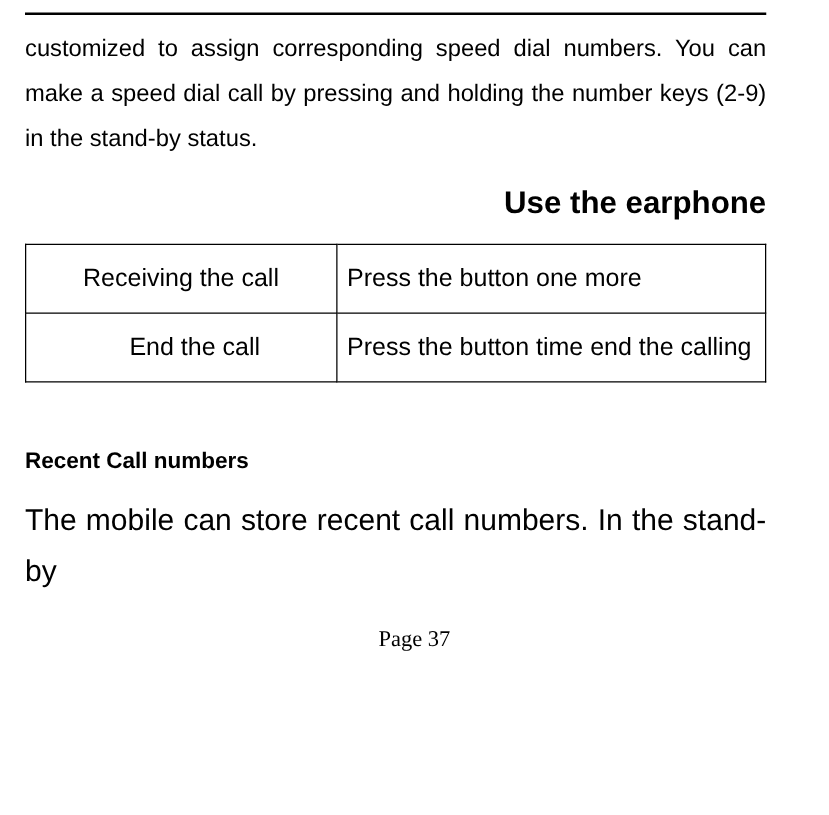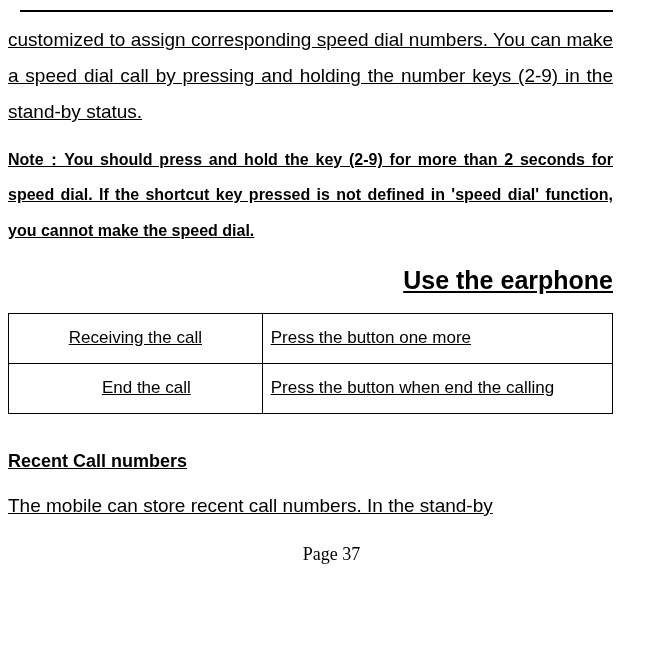"customized to assign corresponding speed" .content { padding: 10px 50px 0 8px -> 10px 50px 0 20px; text-decoration: underline -> none }
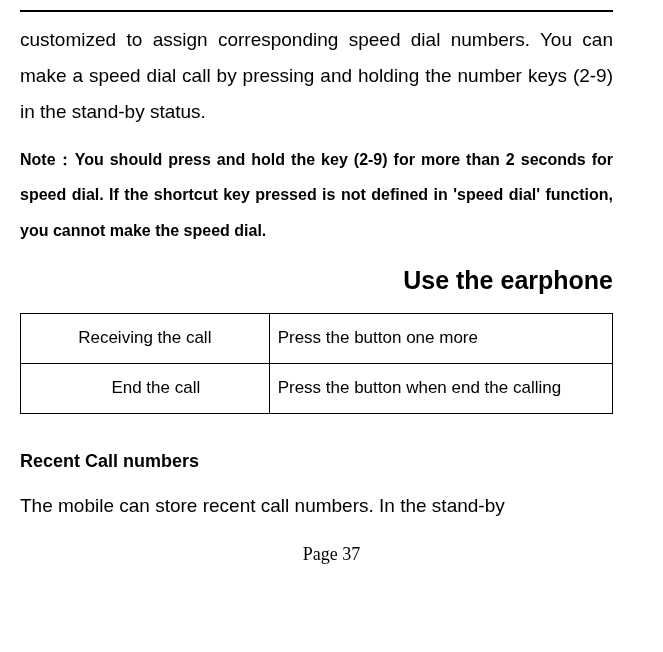"Note：You should press and hold" p.note { html: <p>Note：You should press and hold the key (2-9) for more than 2 seconds for speed dial. If the shortcut key pressed is not defined in 'speed dial' function, you cannot make the speed dial.</p> -> none }
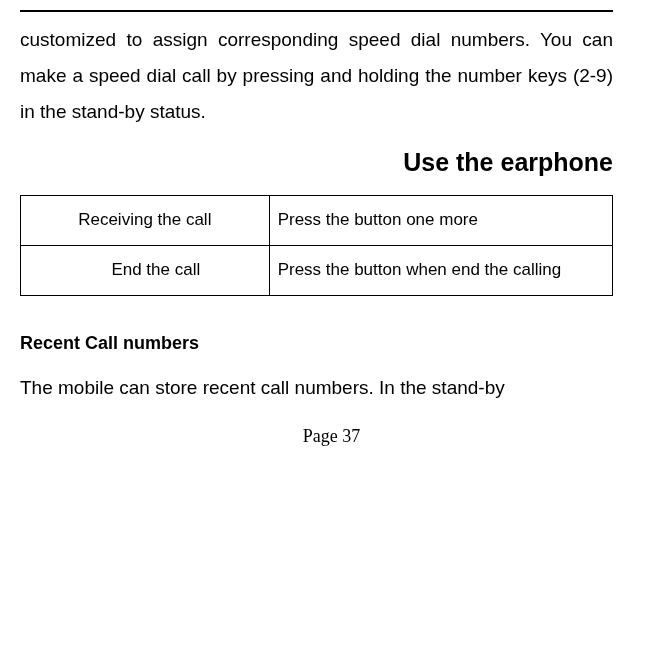"Receiving the call" table { font-size: 17px -> 20px }
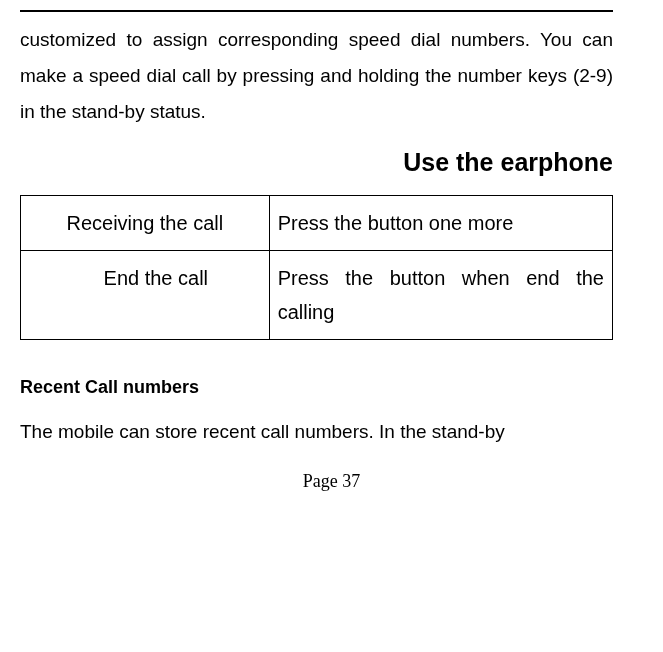"Press the button when end" td.col2 { text: when -> time }
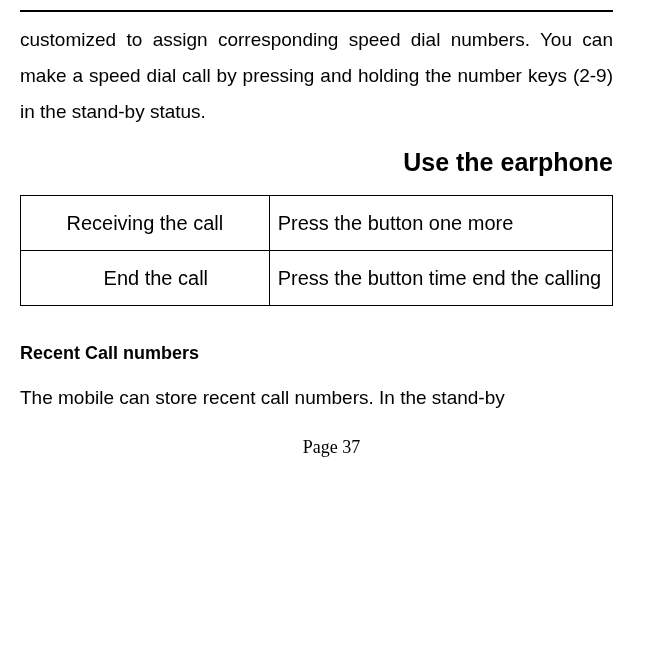"Recent Call numbers" .heading2 { margin-top: 37px -> 52px }
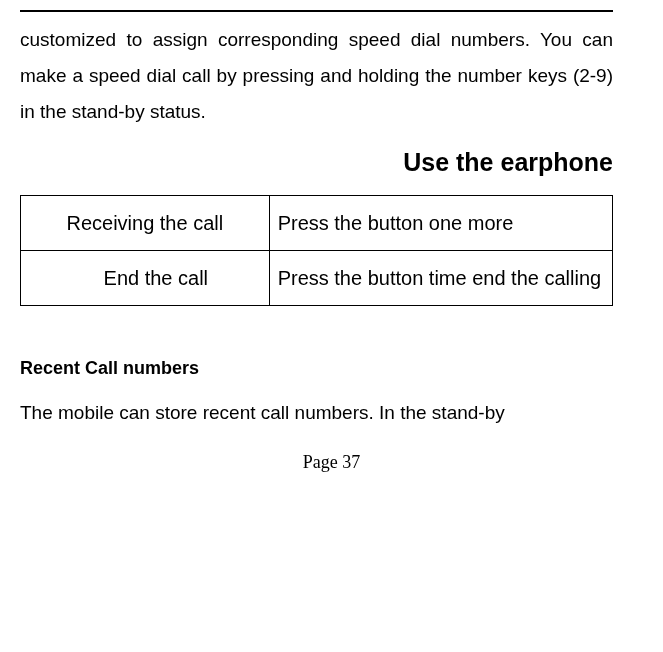"The mobile can store recent" .para3 { font-size: 19px -> 24px }
